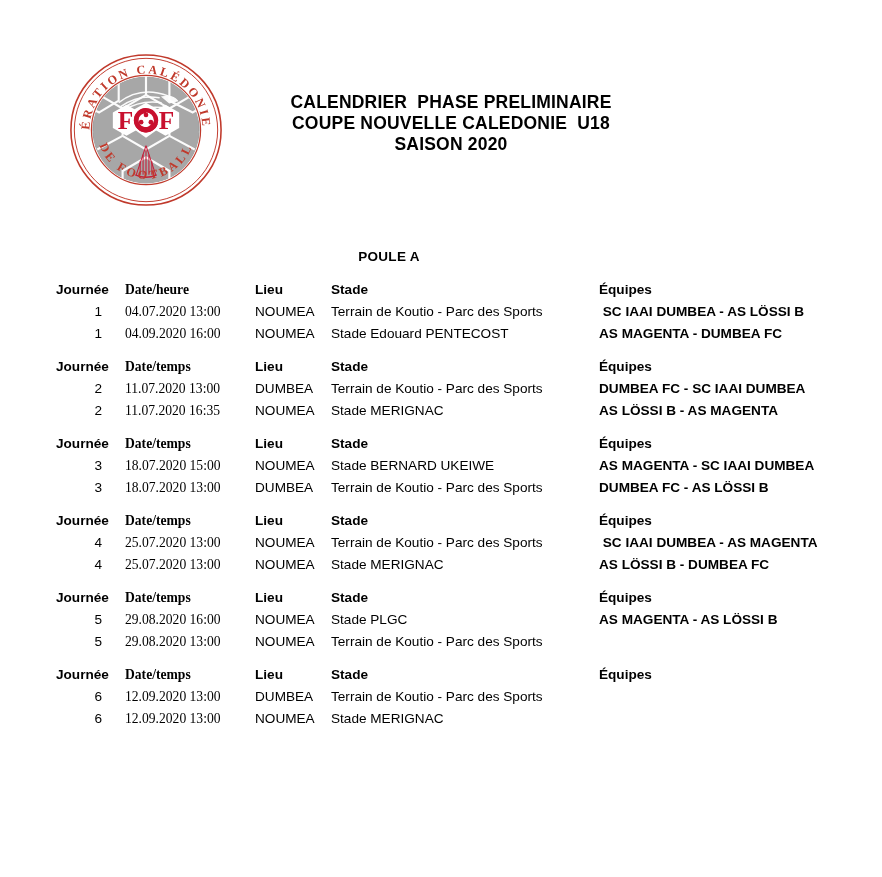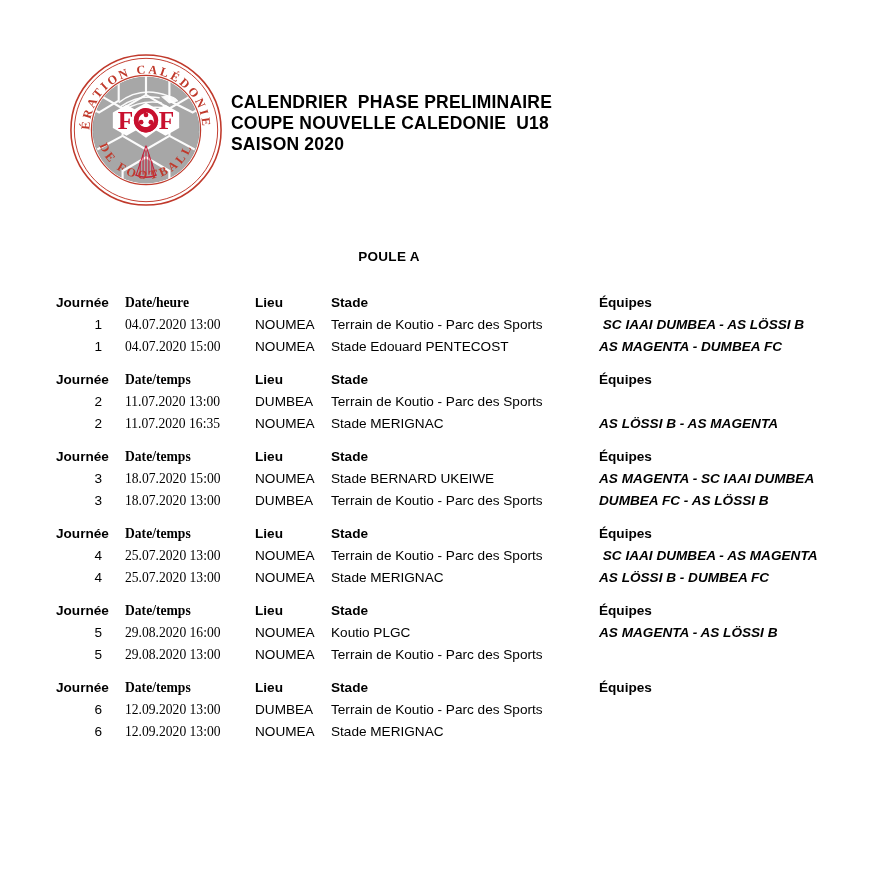"CALENDRIER PHASE PRELIMINAIRE" #title-block { text-align: left -> center }
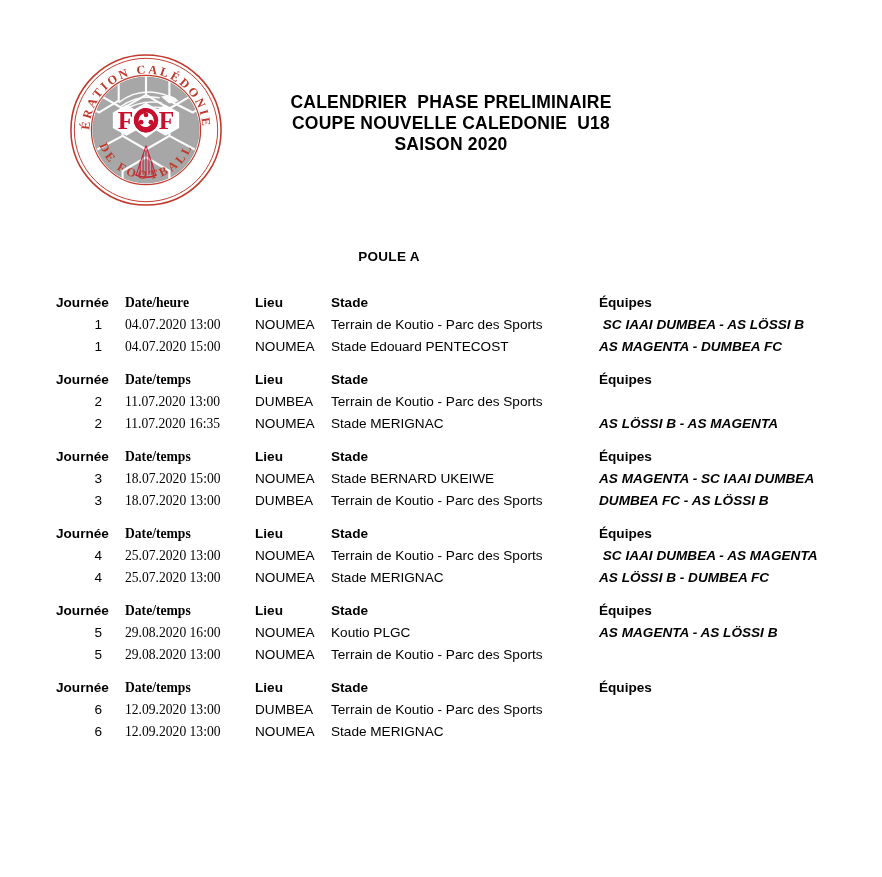"Journée" #schedule { top: 292px -> 279px }
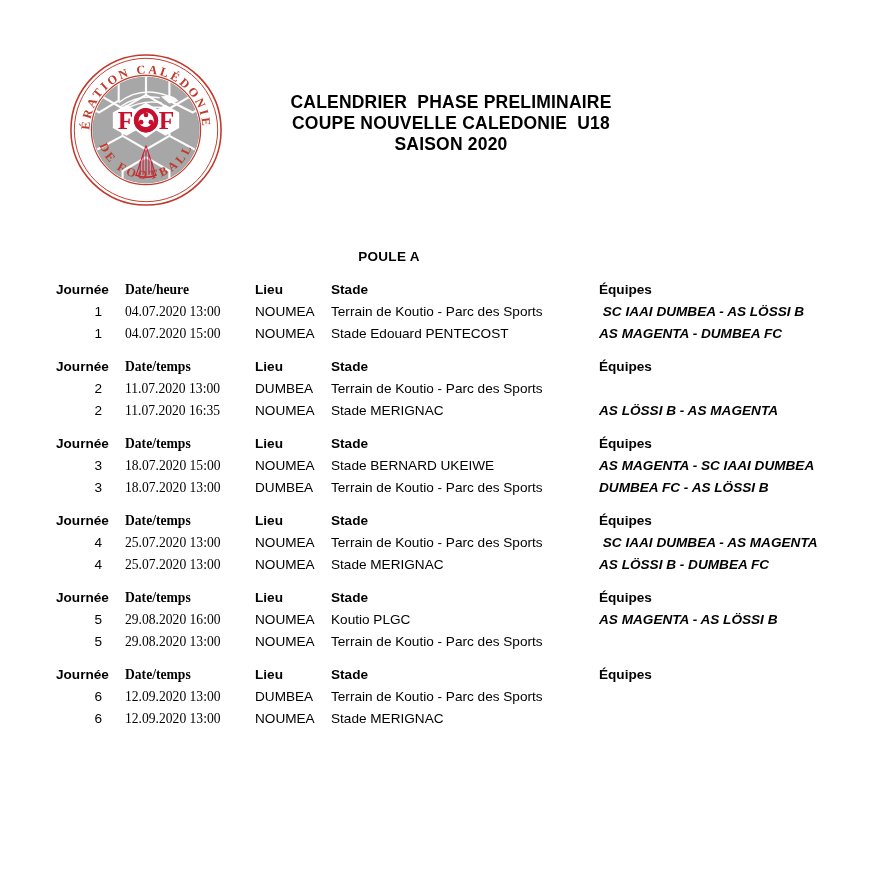"SC IAAI DUMBEA - AS" .body-row .c-equipes { font-style: italic -> none }
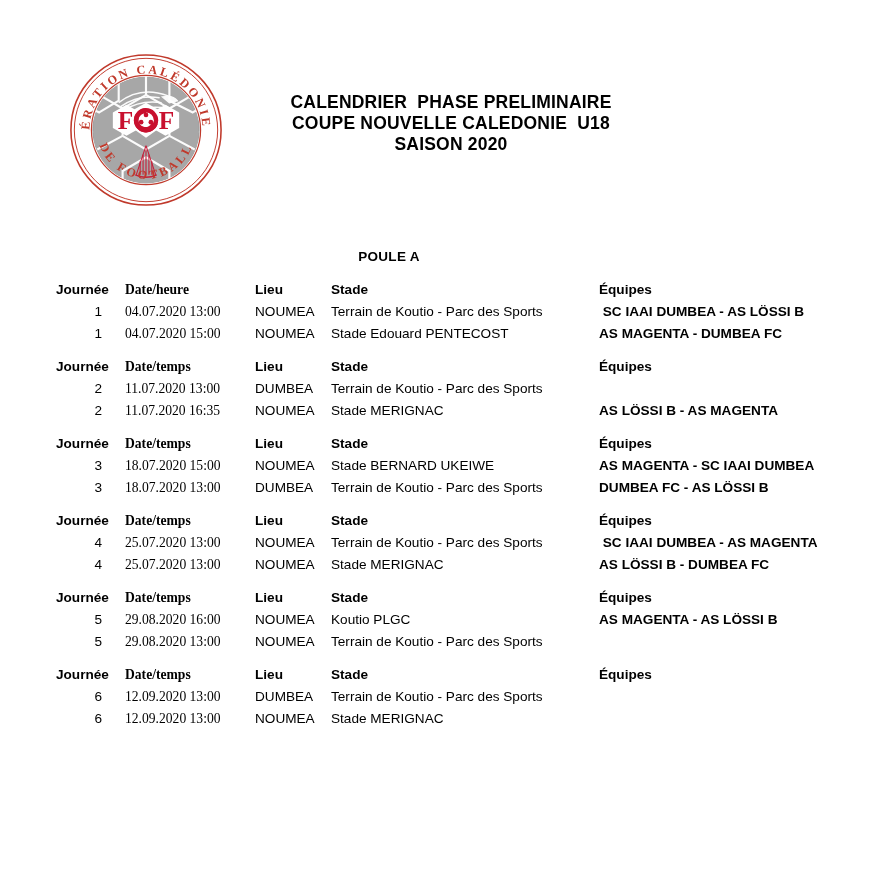"04.07.2020 15:00" div.cell { text: 04.07.2020 15:00 -> 04.09.2020 16:00 }
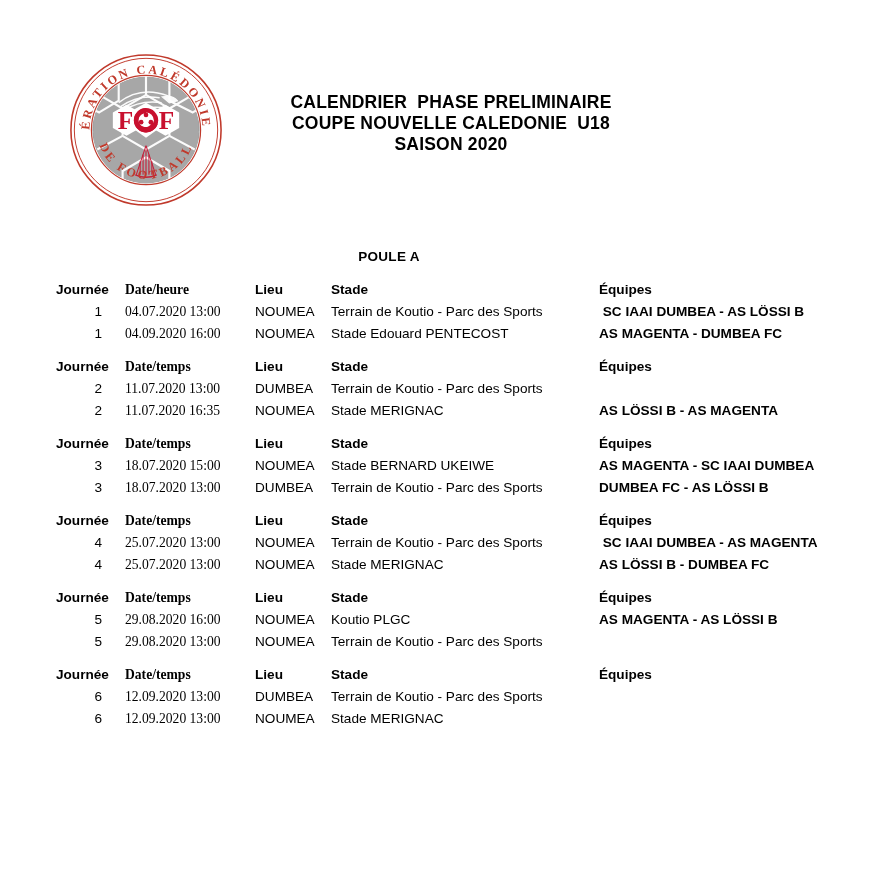"DUMBEA FC - SC IAAI" div.cell { html: none -> <div>DUMBEA FC - SC IAAI DUMBEA</div> }
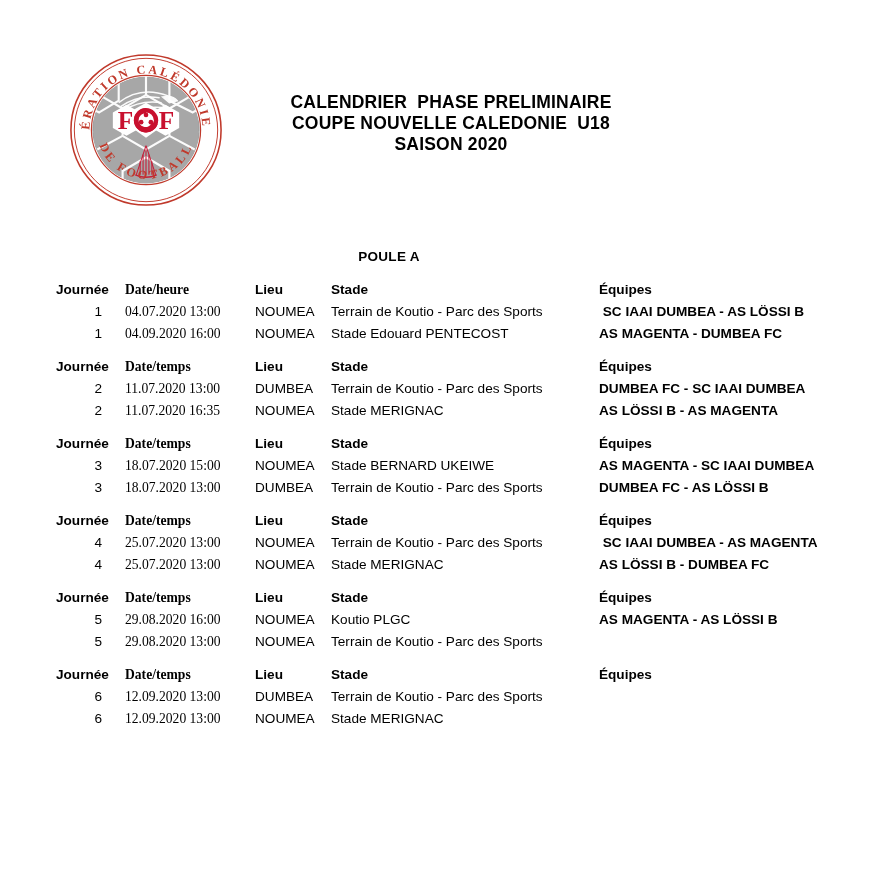"Koutio PLGC" div.cell { text: Koutio -> Stade }
